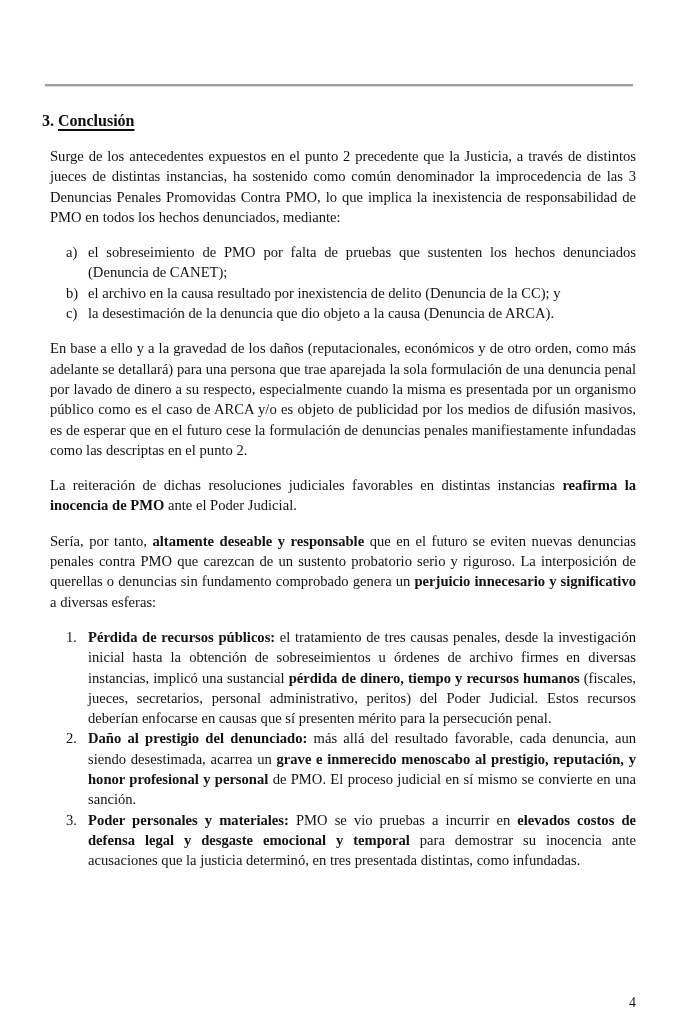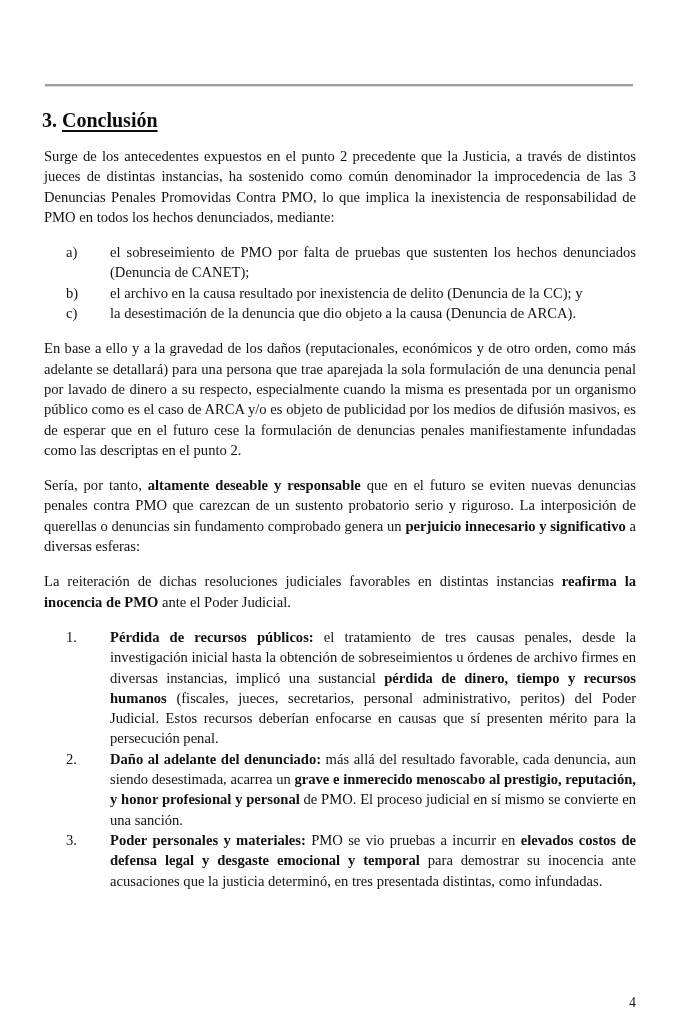"3. Conclusión" h1.heading { font-size: 20px -> 16px }
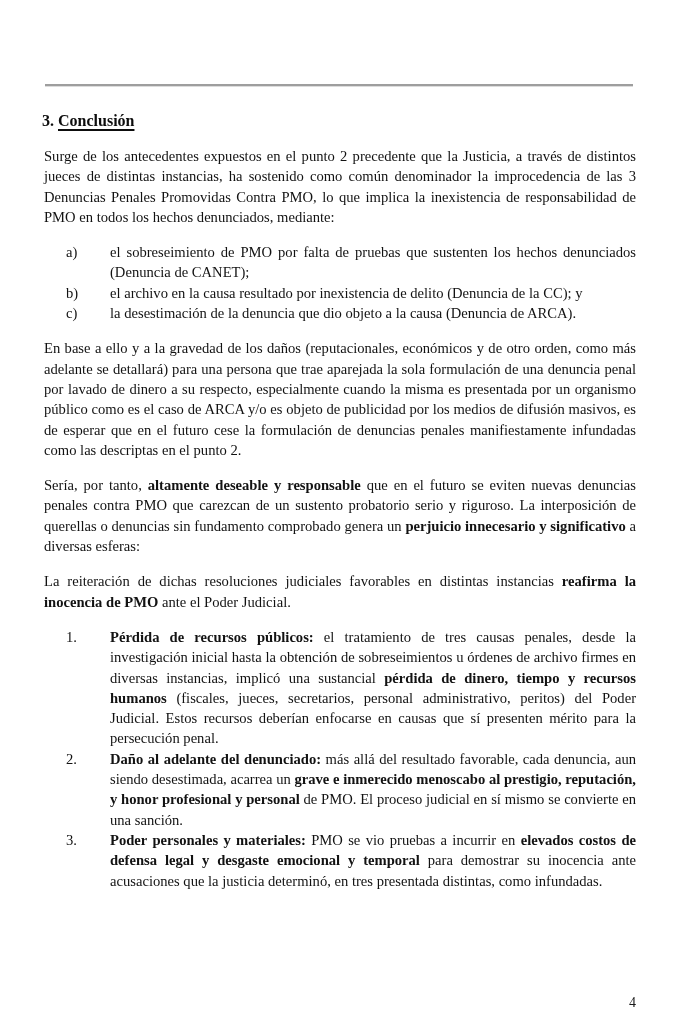"Surge de los antecedentes expuestos" p.para { margin: 15px 0 0 2px -> 15px 0 0 8px }
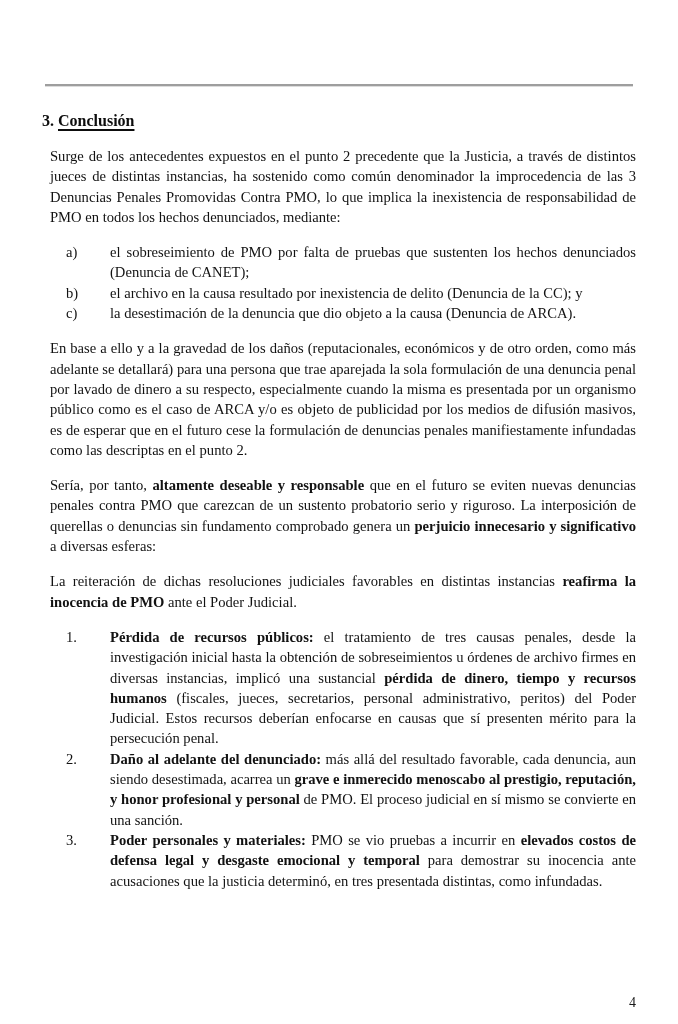"el sobreseimiento de PMO por" .li-text { margin-left: 22px -> none }
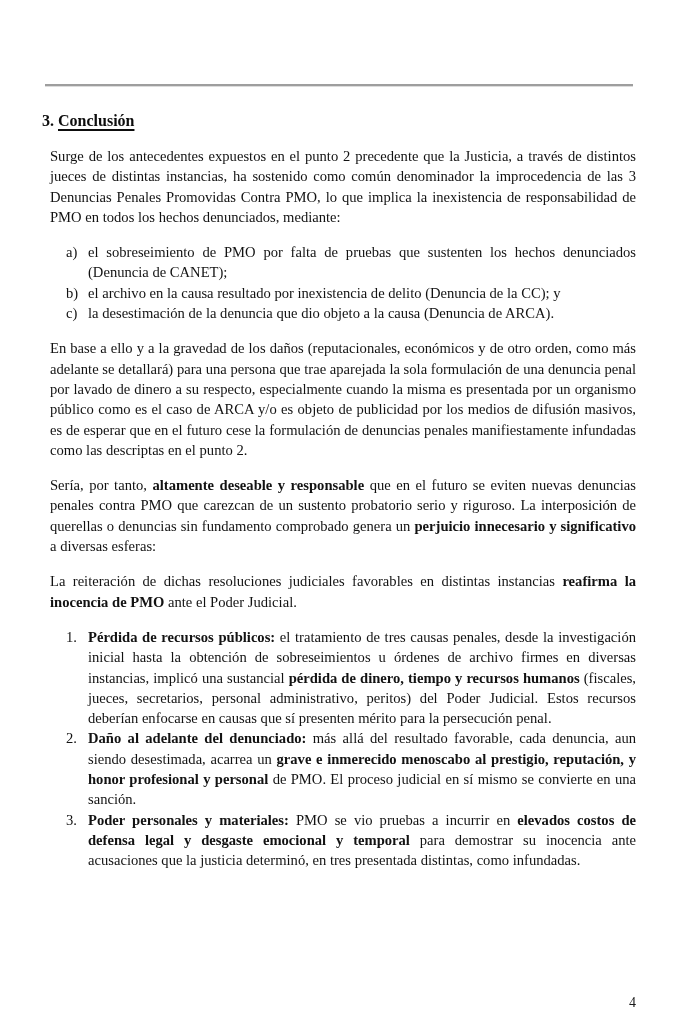"Sería, por tanto, altamente deseable" p.para { order: before "La reiteración de dichas resoluciones" -> after "La reiteración de dichas resoluciones" }
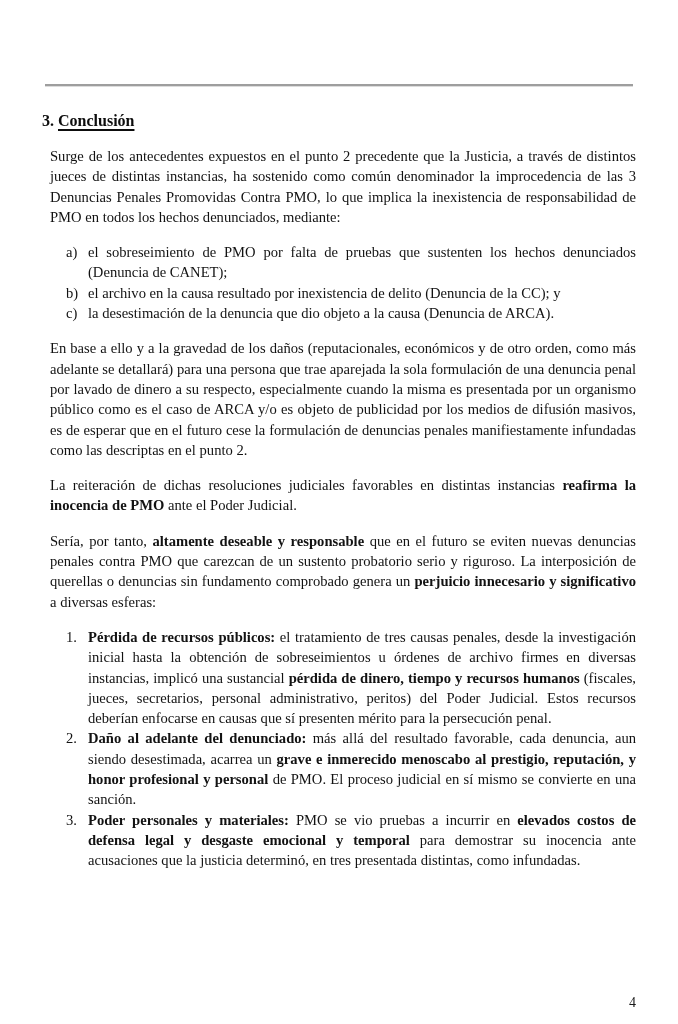"Daño al adelante del denunciado:" b { text: adelante -> prestigio }
